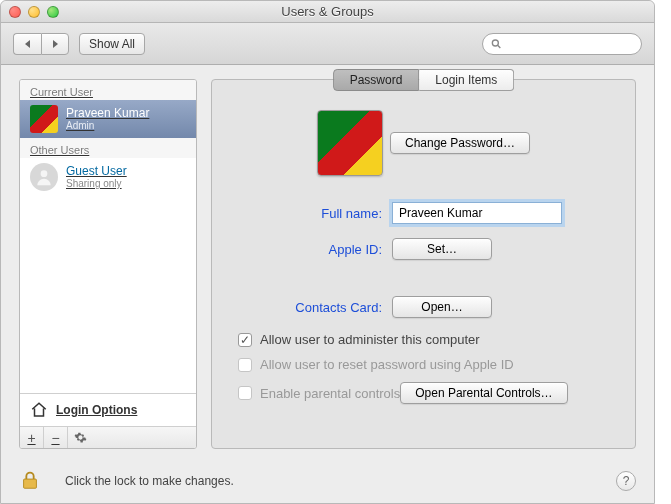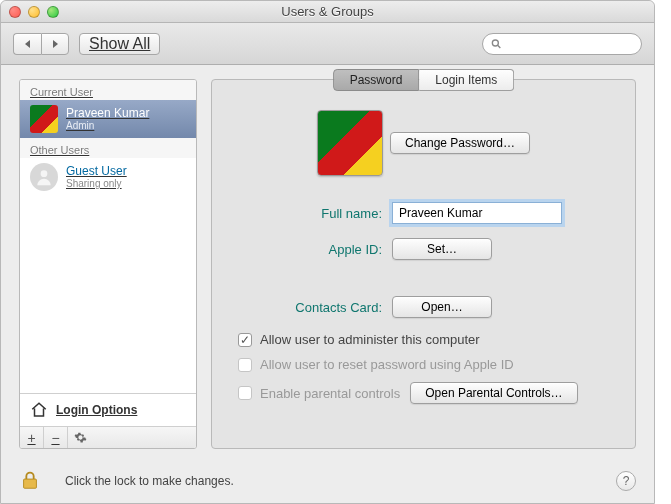"Show All" .tbtn { font-size: 16px -> 12px; text-decoration: underline -> none }
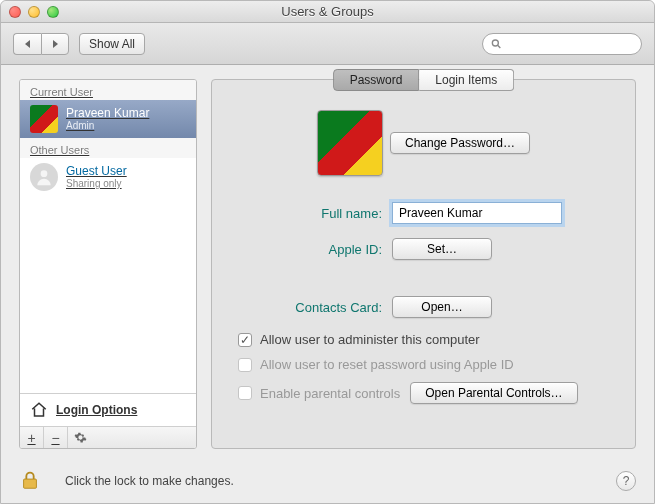"Full name:" .formrow .lbl { color: #0f766e -> #1d4ed8 }
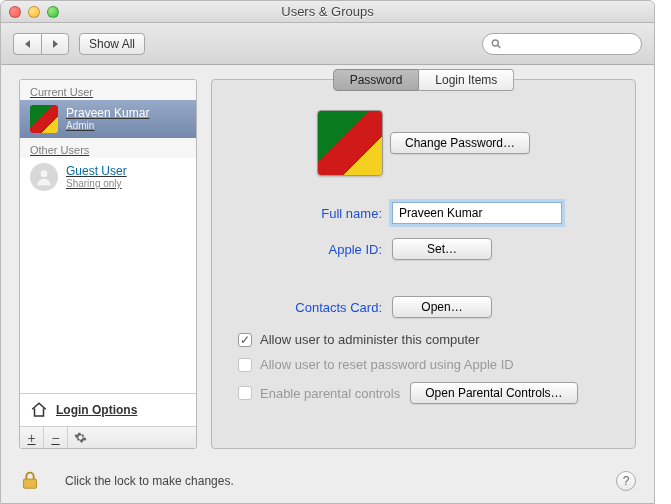"Enable parental controls" .pcrow { gap: 10px -> none }
